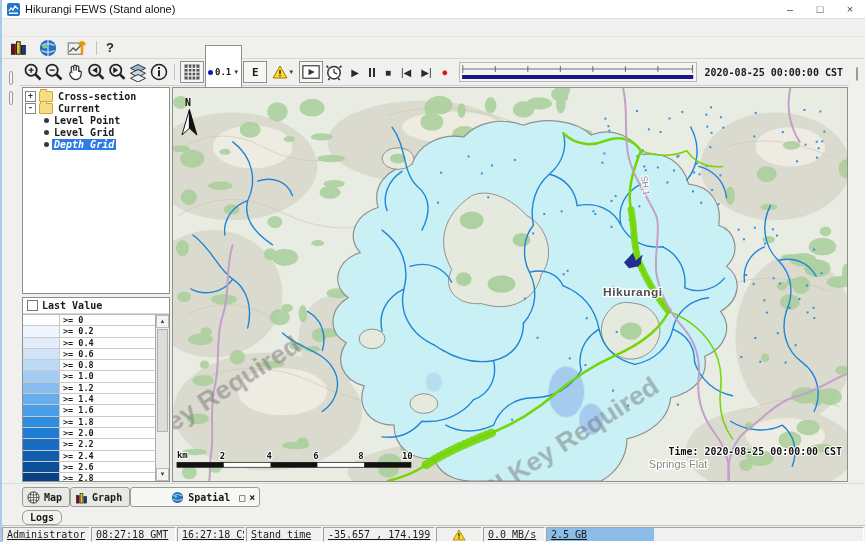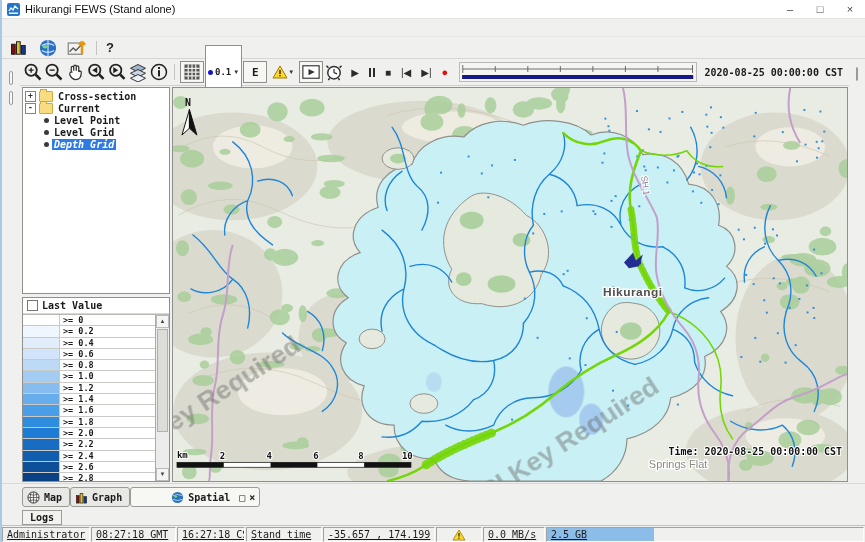"Logs" .logs-tab { border-radius: 0 -> 6px }
